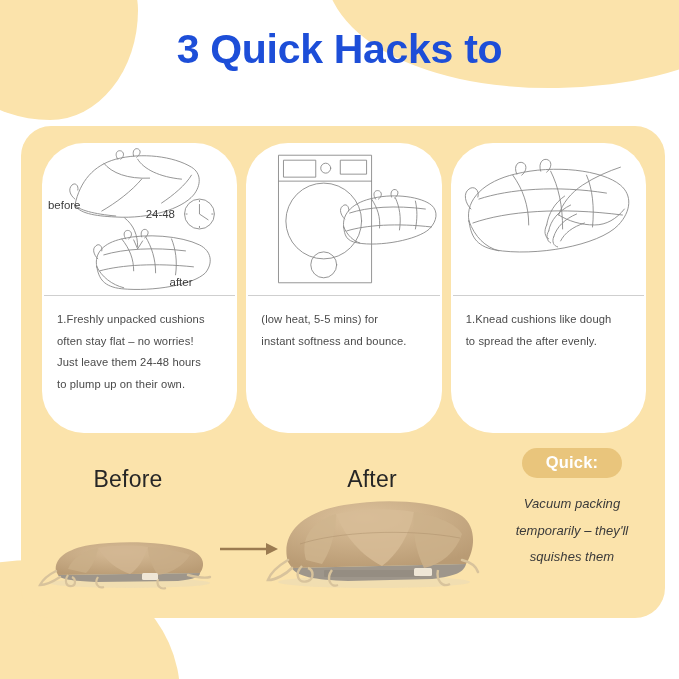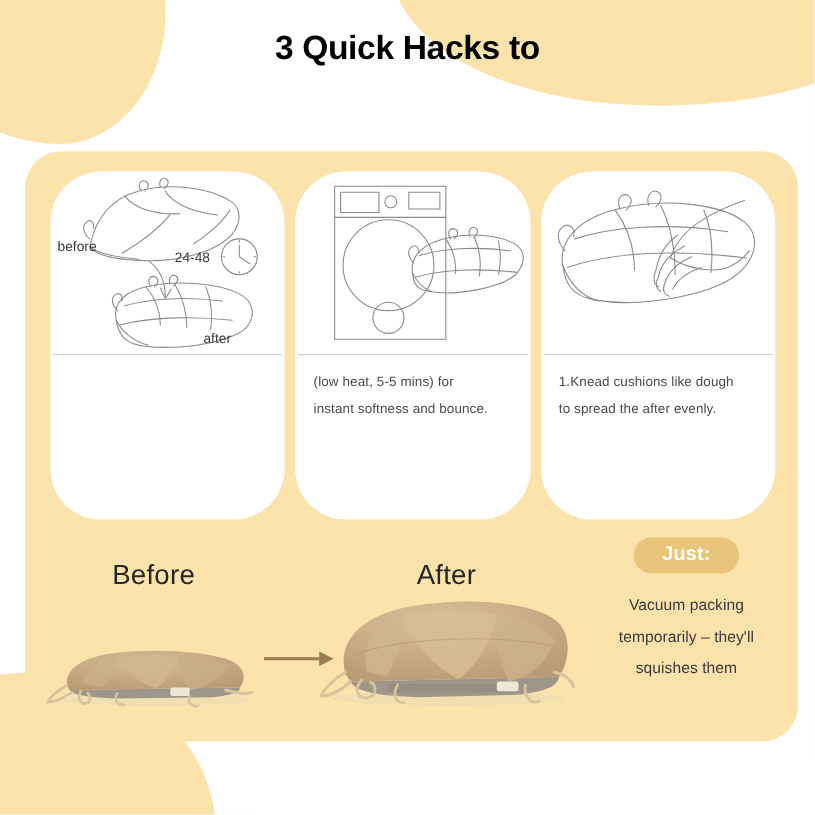"3 Quick Hacks to" #title { color: #000000 -> #1d4ed8; font-size: 28px -> 41px }
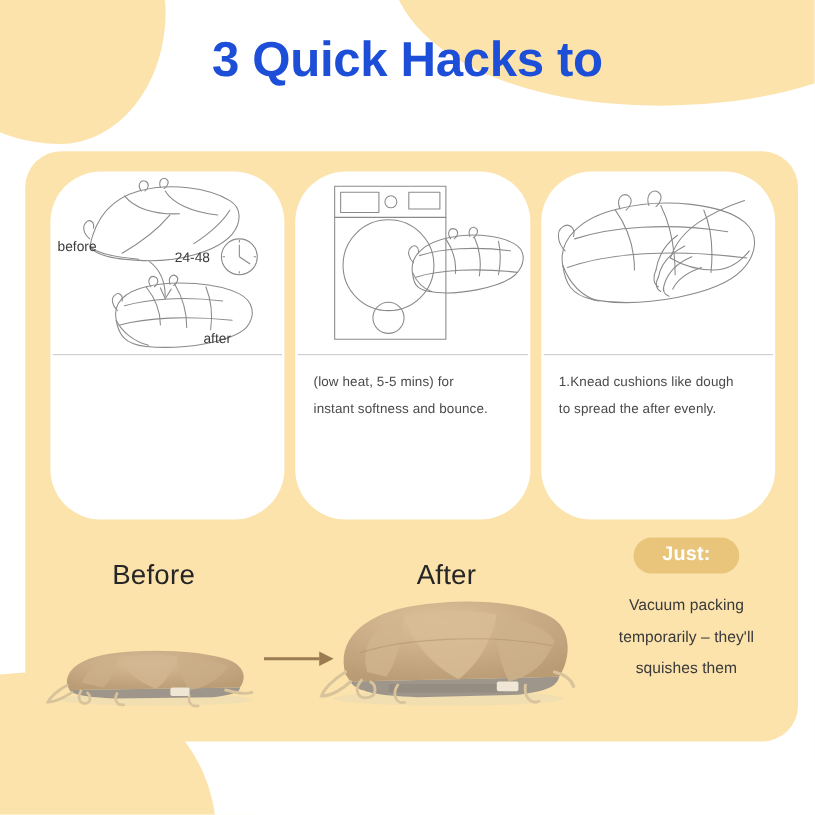"1.Freshly unpacked cushions" div.card-text { html: none -> <div> <div>1.Freshly unpacked cushions</div> <div>often stay flat – no worries!</div> <div>Just leave them 24-48 hours</div> <div>to plump up on their own.</div> </div> }
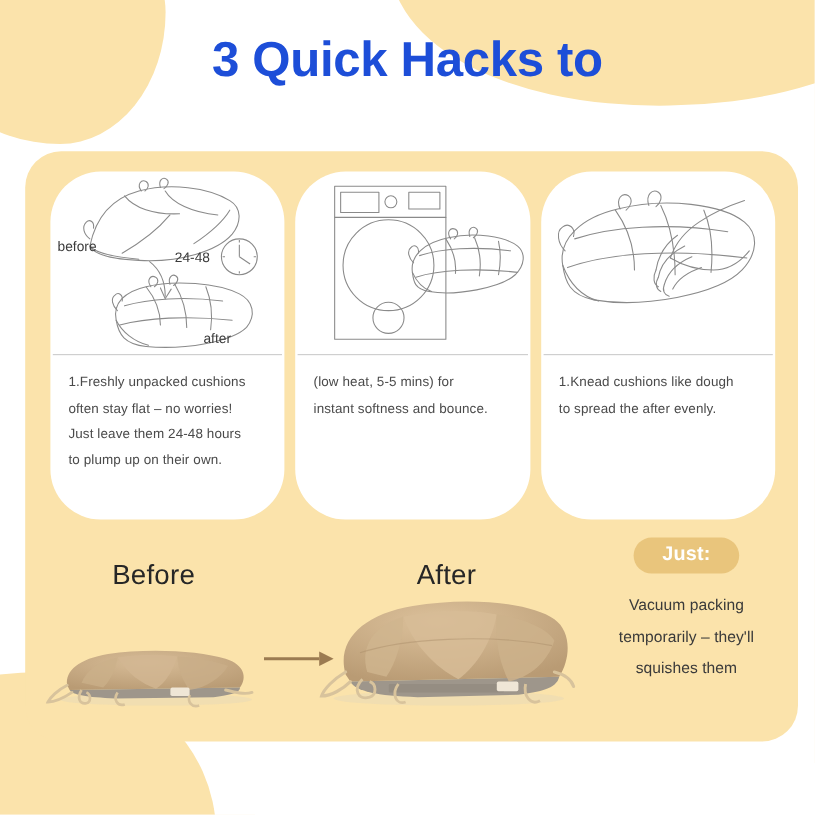"Just:" span { text: Just -> Quick }
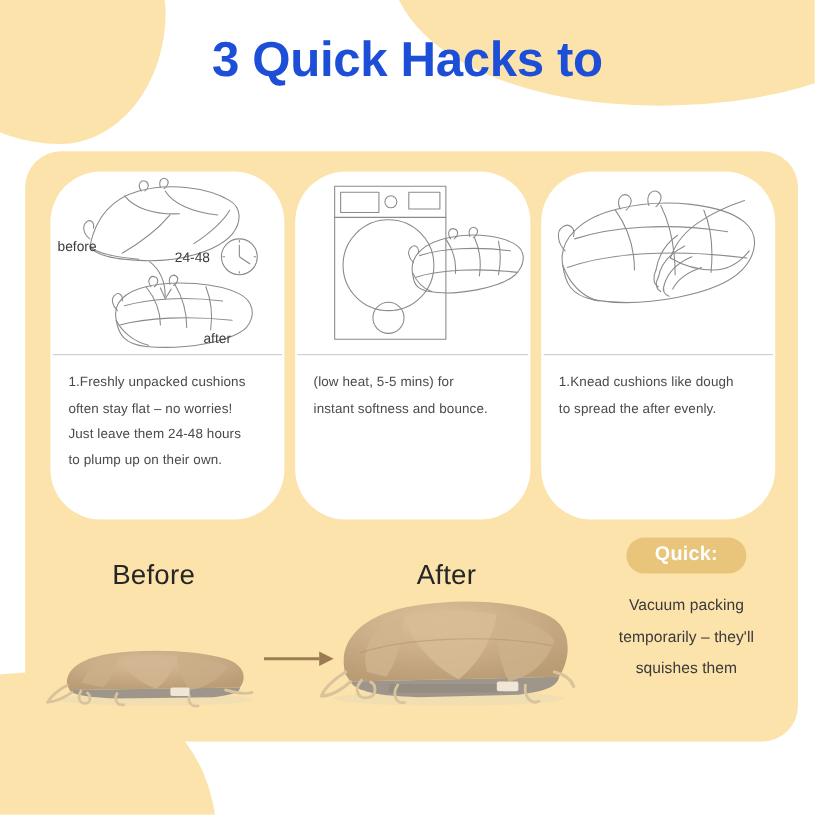"Vacuum packing" #note-body { font-style: none -> italic }
